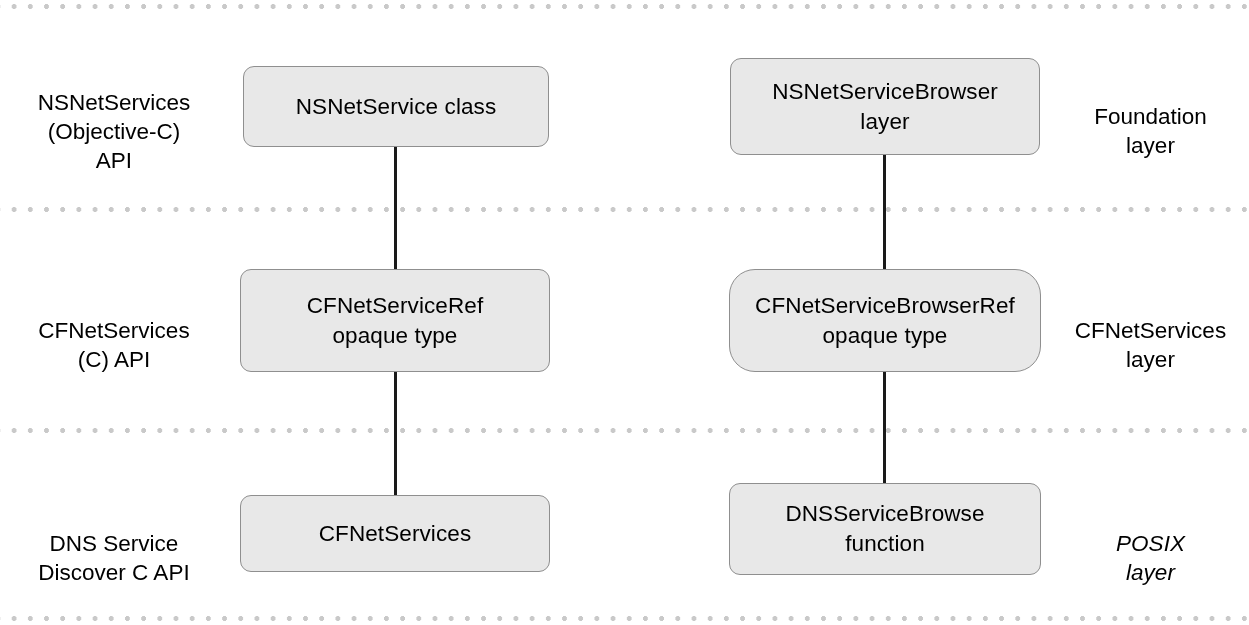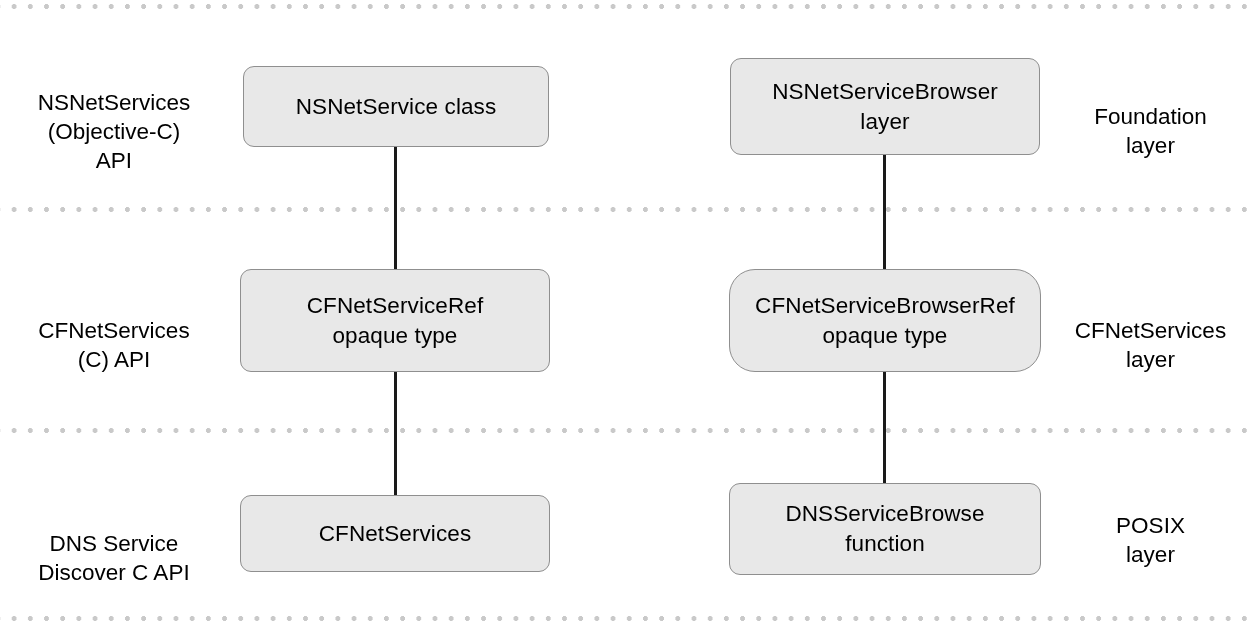"POSIX" div.caption { font-style: none -> italic; top: 482px -> 500px }
